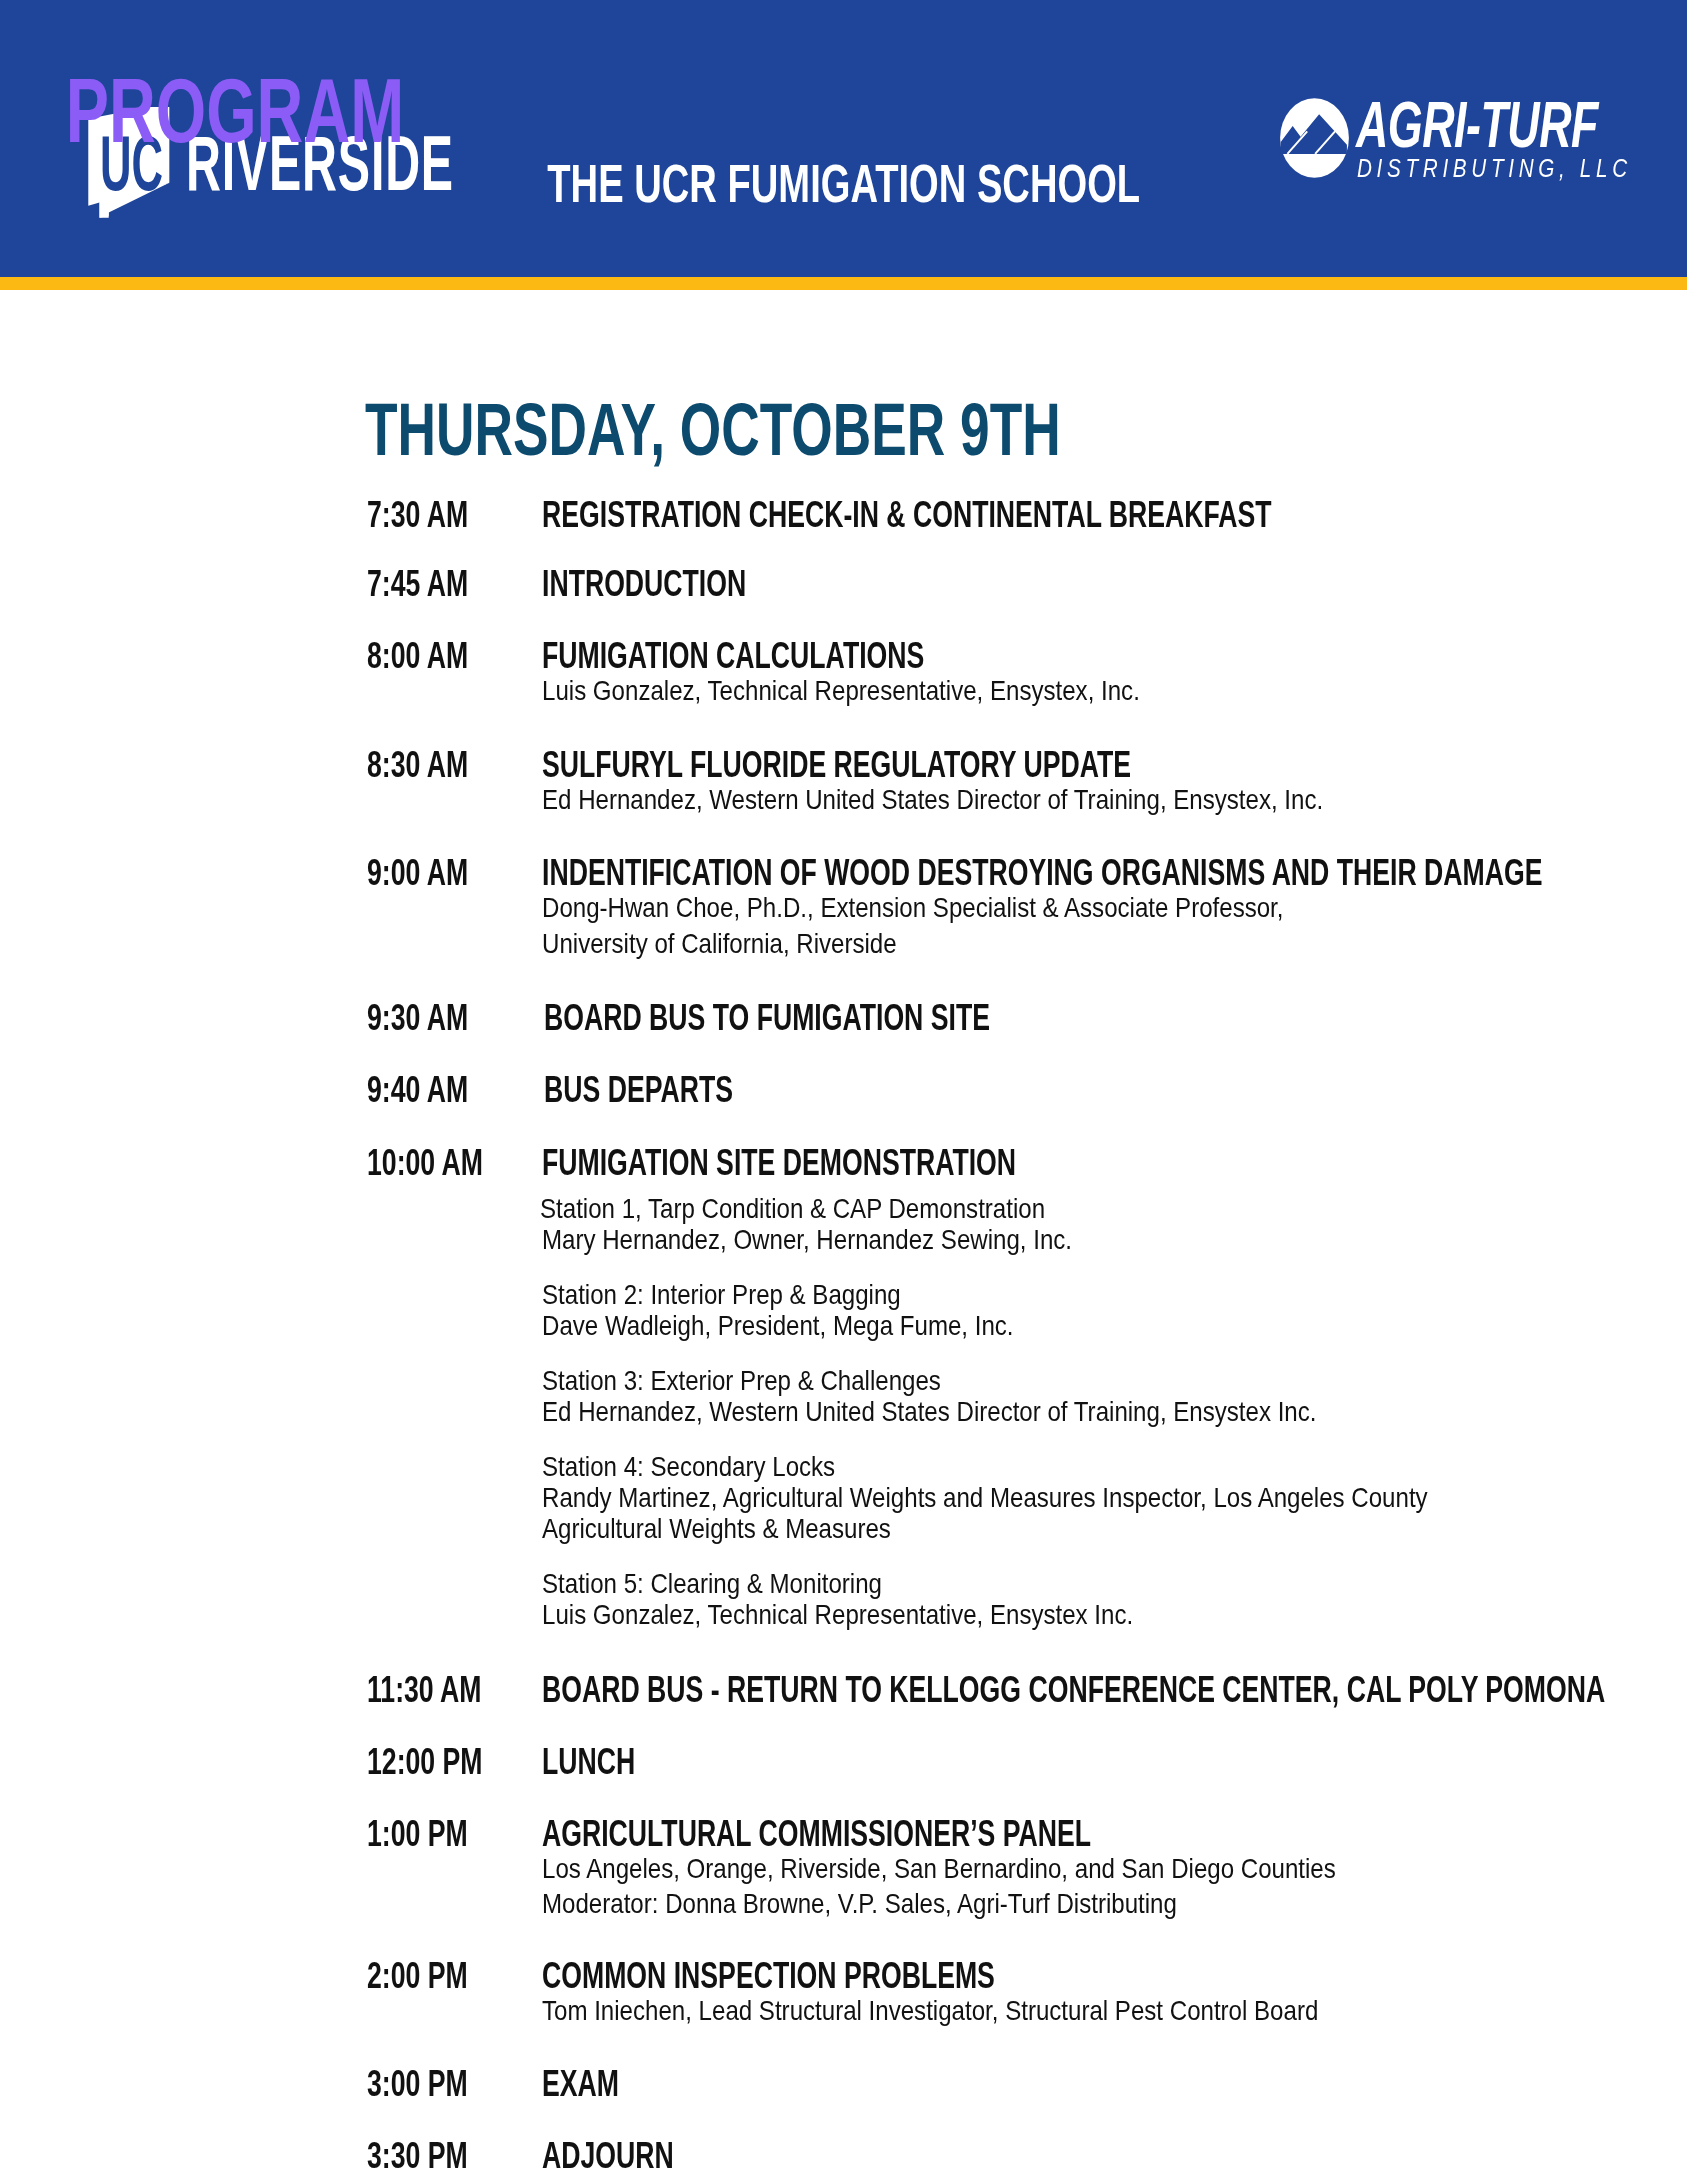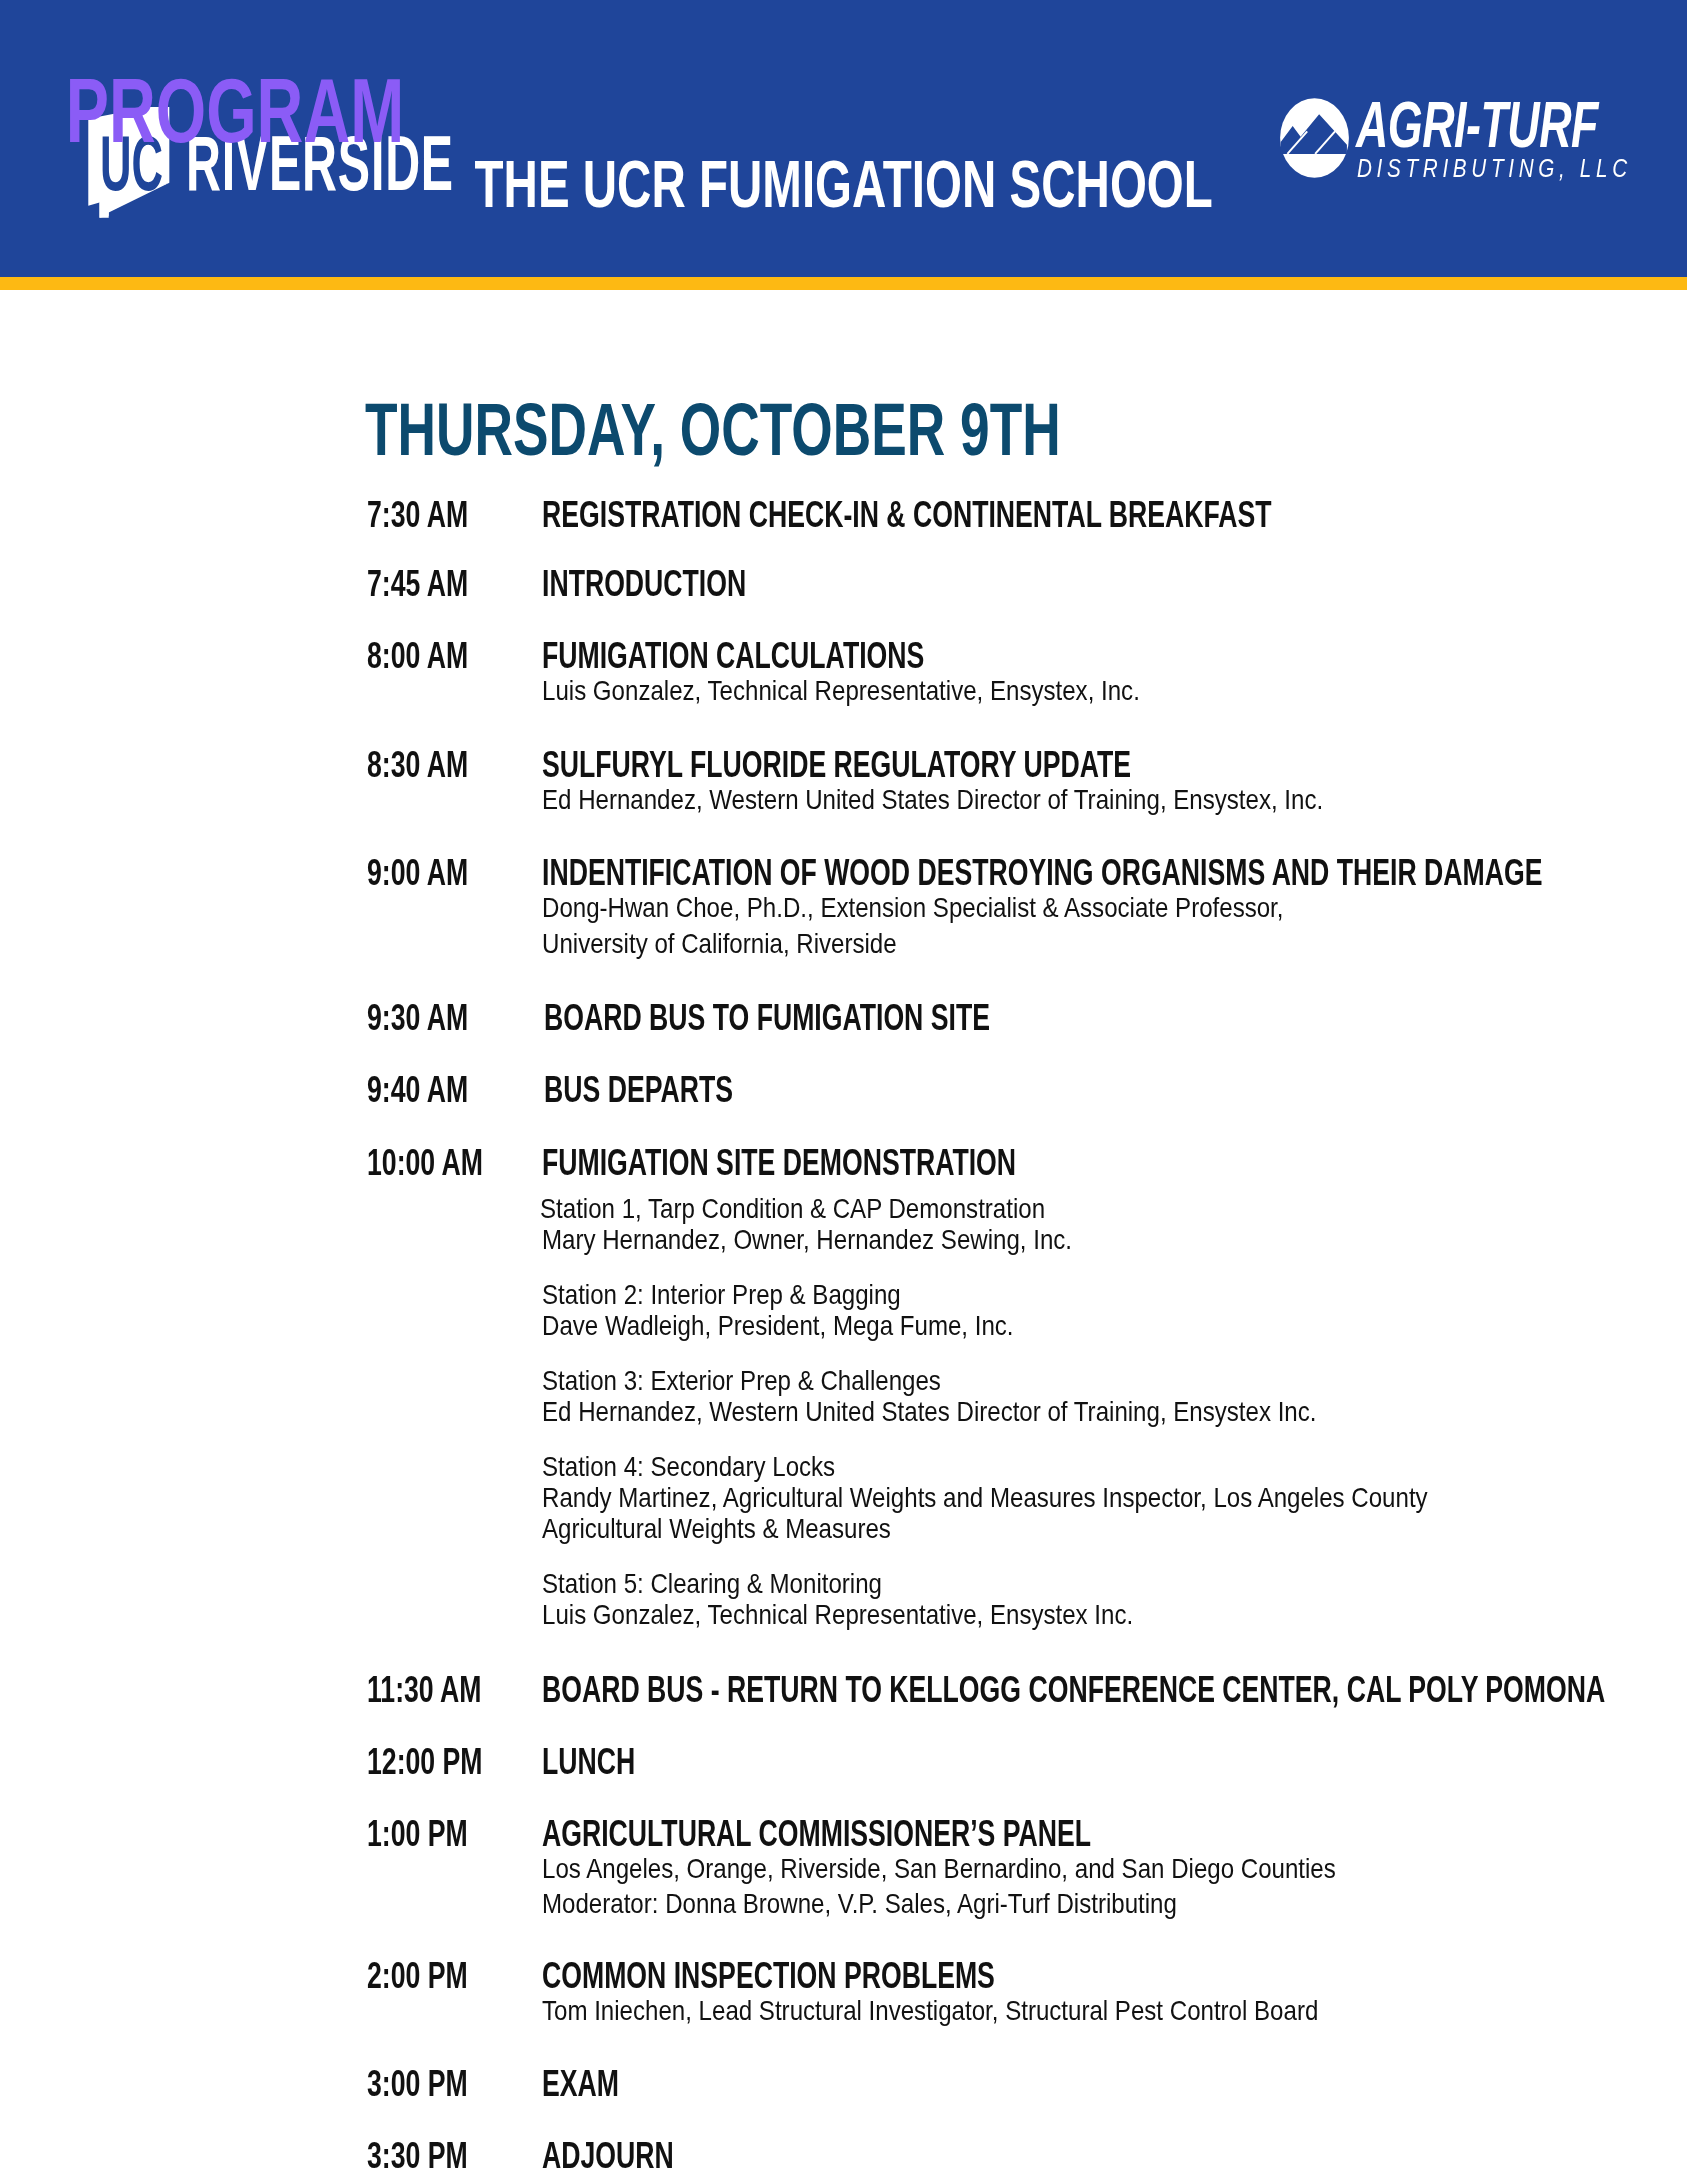"THE UCR FUMIGATION SCHOOL" .title-sub { font-size: 66px -> 53px }
